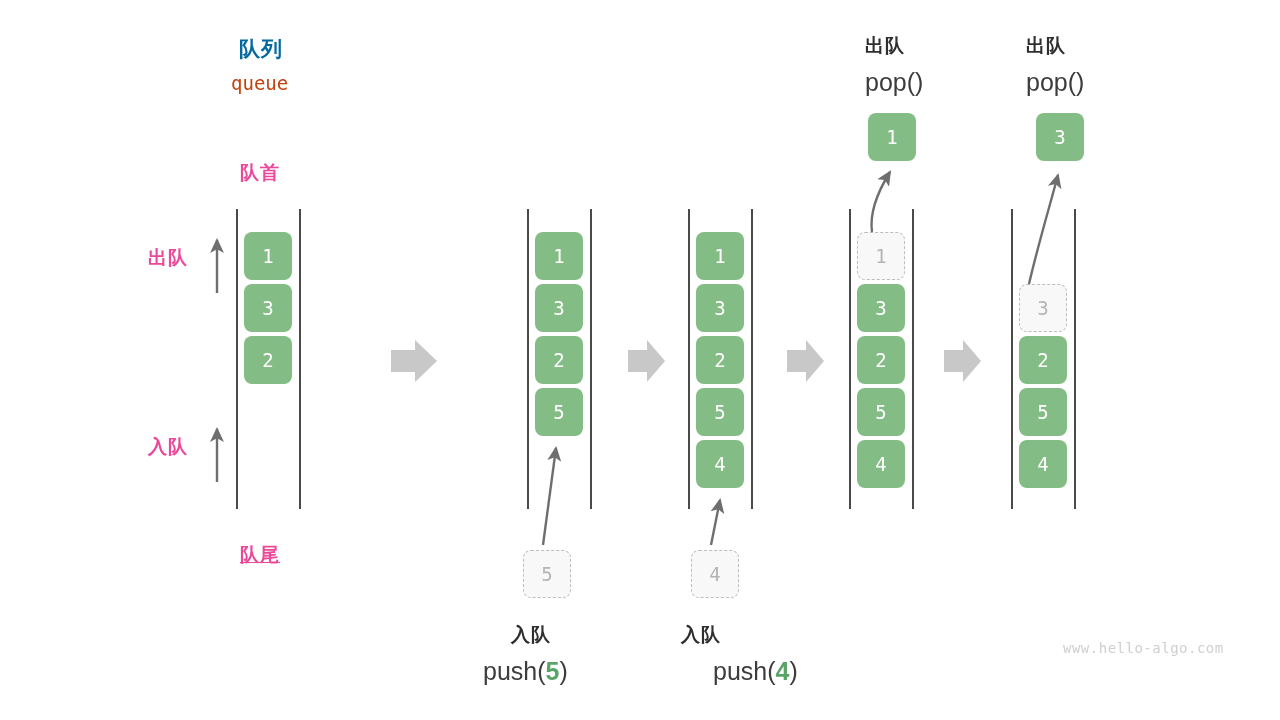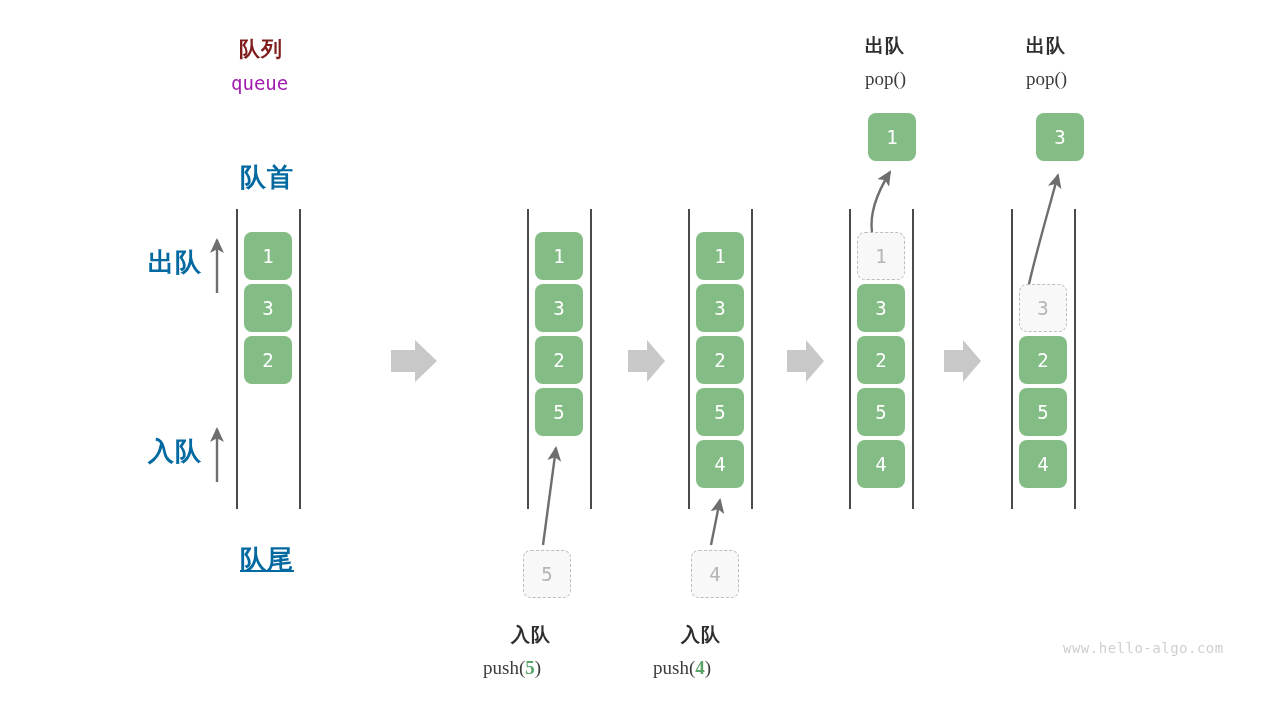"队列" .title-cn { color: #7f1d1d -> #0369a1 }
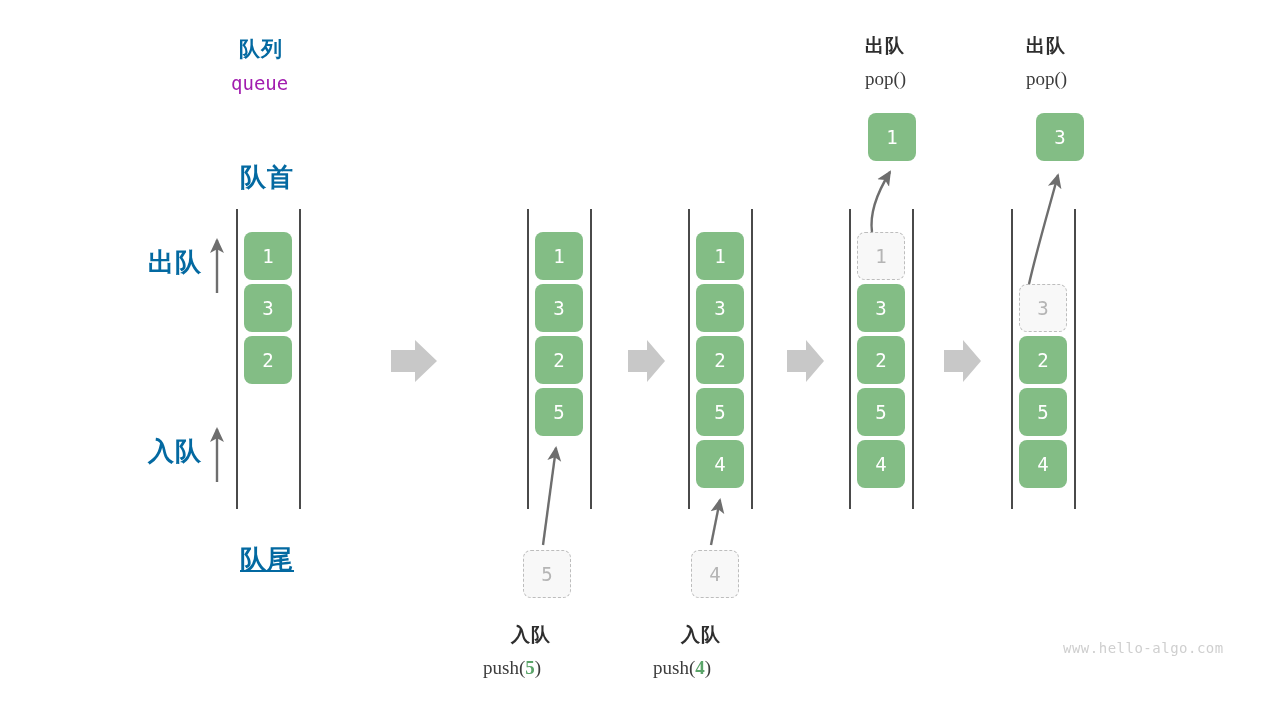"queue" .title-en { color: #a21caf -> #c2410c }
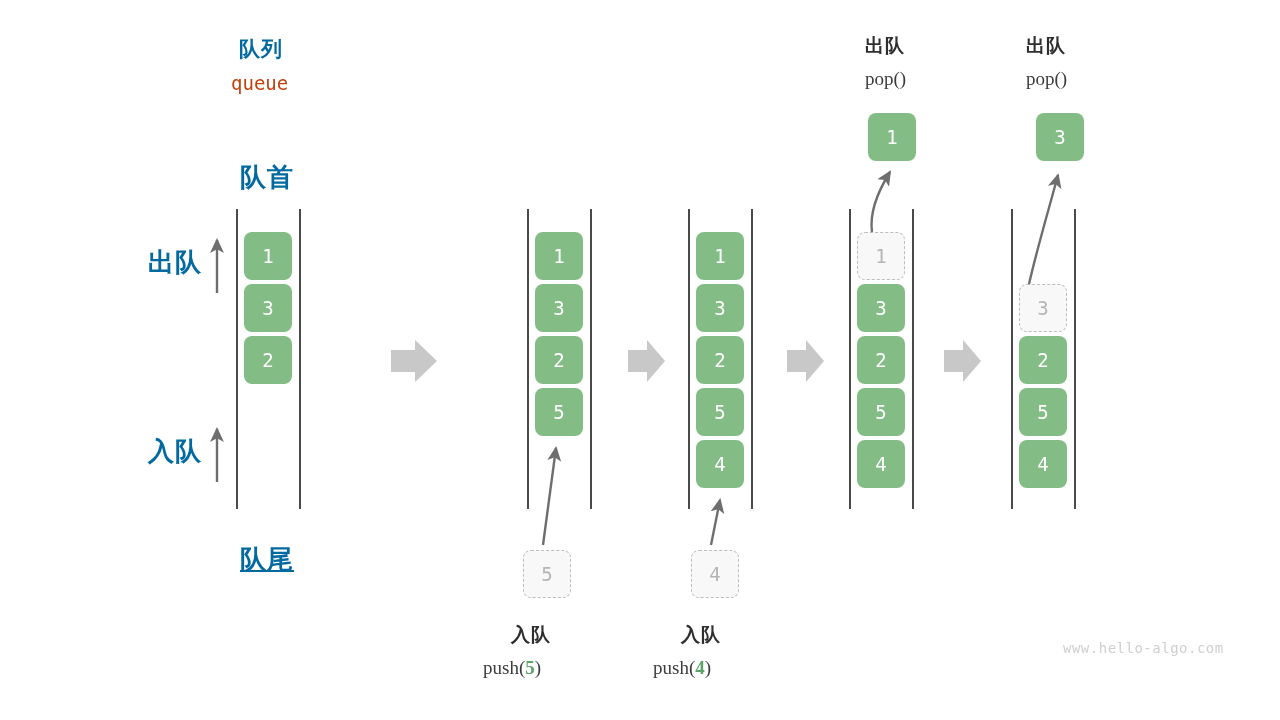"pop()" .op-code { font-family: Liberation Serif, serif -> Liberation Sans, sans-serif; font-size: 19px -> 25px }
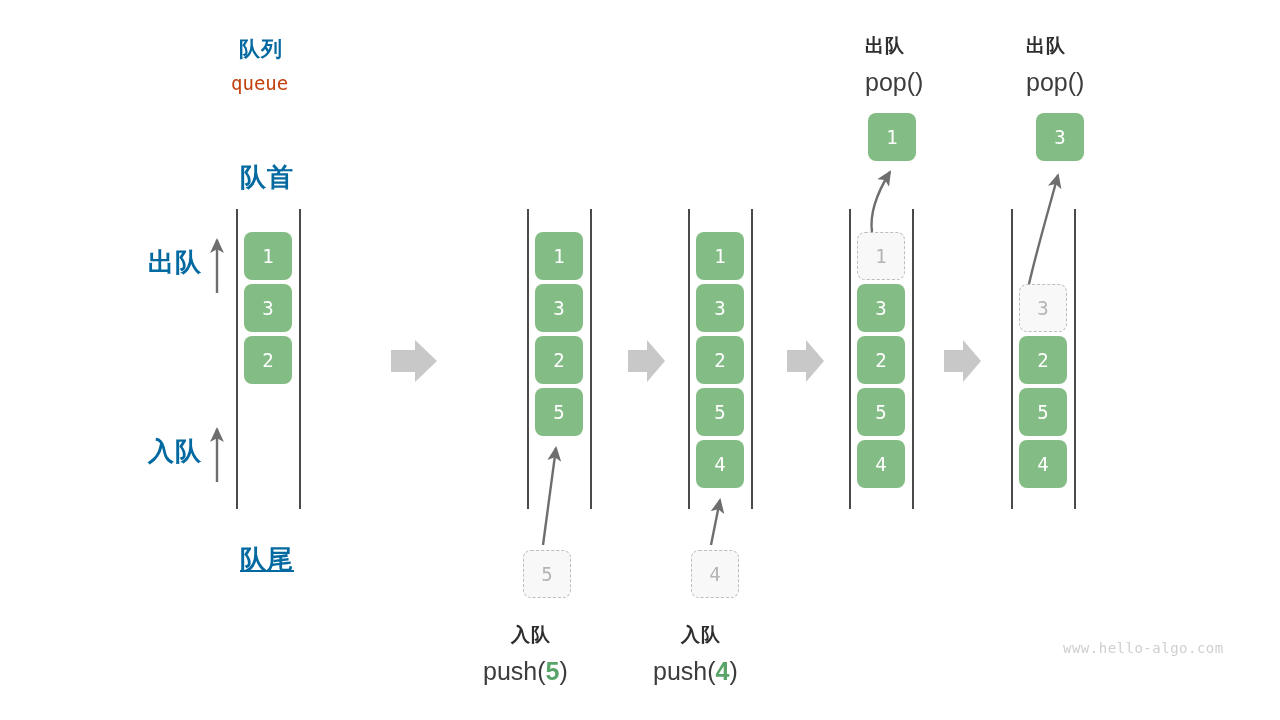"队首" .edge-label { color: #0369a1 -> #ec4899; font-size: 26px -> 19px }
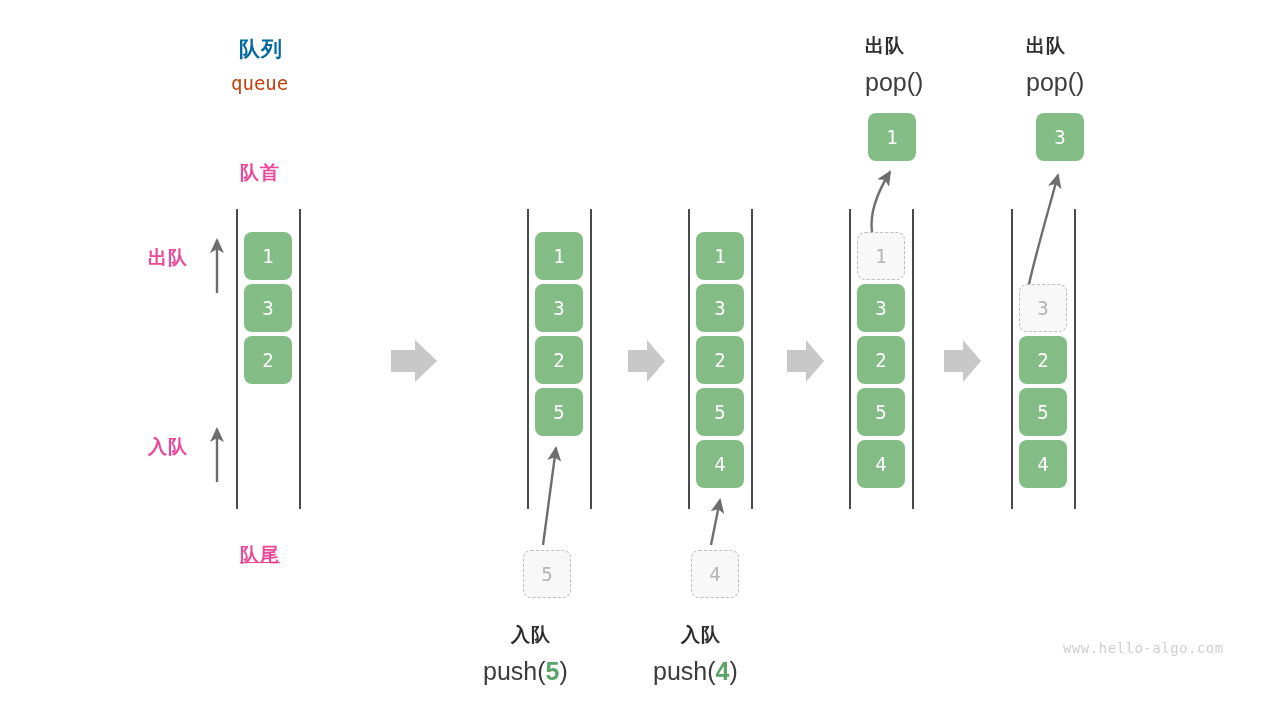"push(4)" div.lbl { left: 653px -> 713px }
